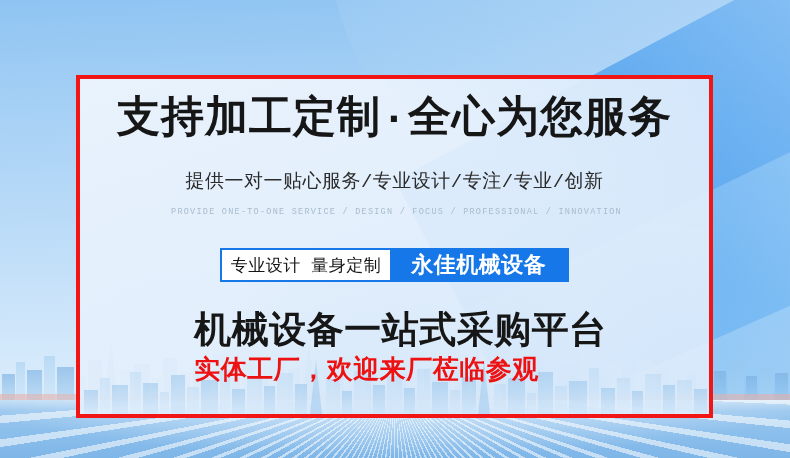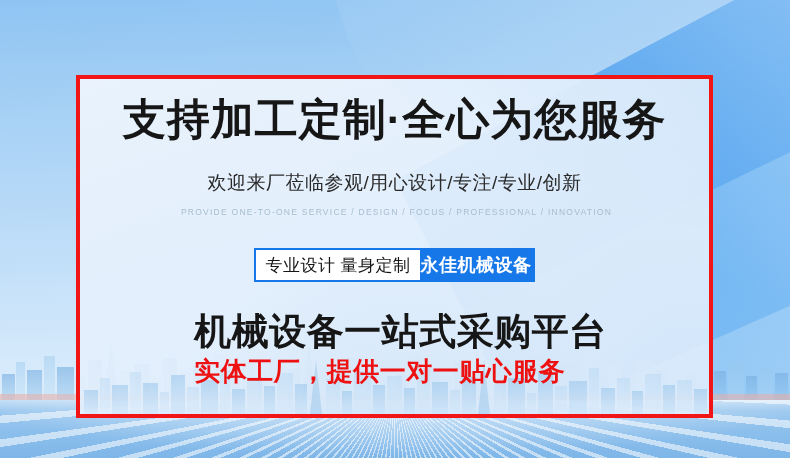"支持加工定制·全心为您服务" #banner { font-family: Liberation Sans, sans-serif -> Liberation Mono, monospace }
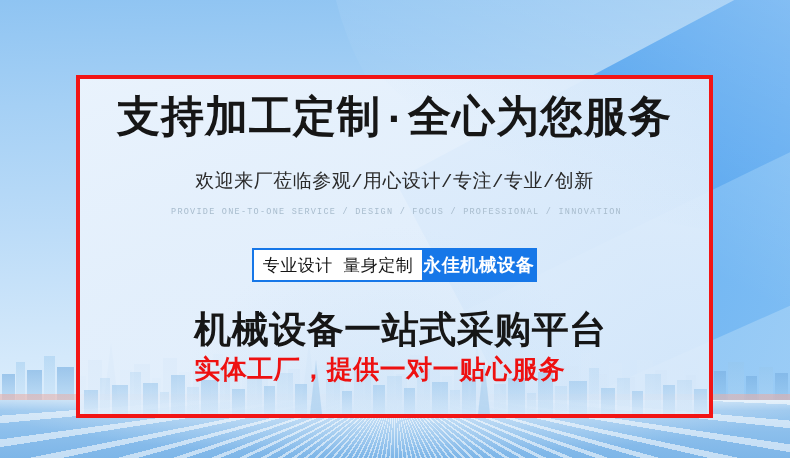"欢迎来厂莅临参观/用心设计/专注/专业/创新" div.subhead { text: 欢迎来厂莅临参观/用心 -> 提供一对一贴心服务/专业 }
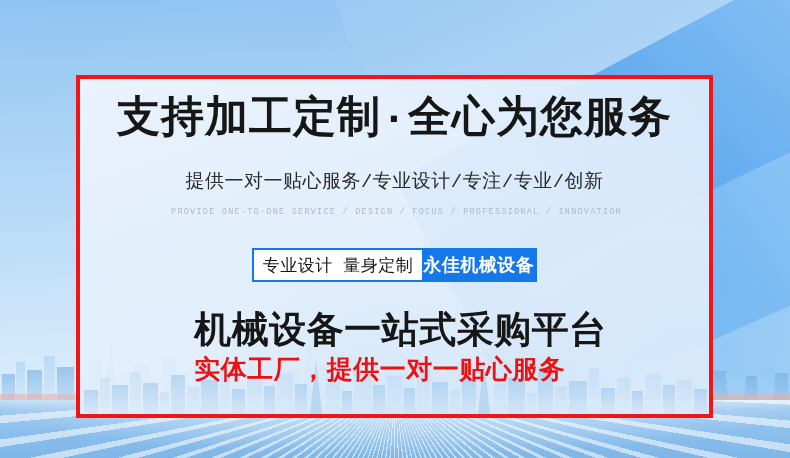"永佳机械设备" .badge-right { font-size: 18px -> 22px; padding: 0 1px -> 0 21px }
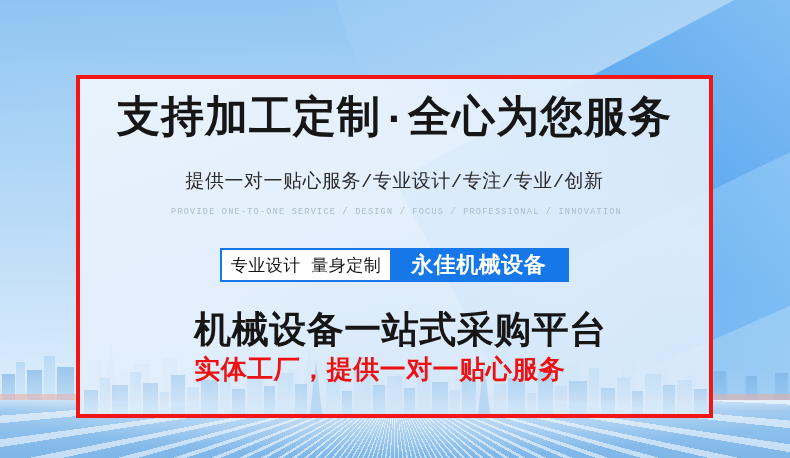"实体工厂，提供一对一贴心服务" div.subline-red { text: 提供一对一贴心服务 -> 欢迎来厂莅临参观 }
